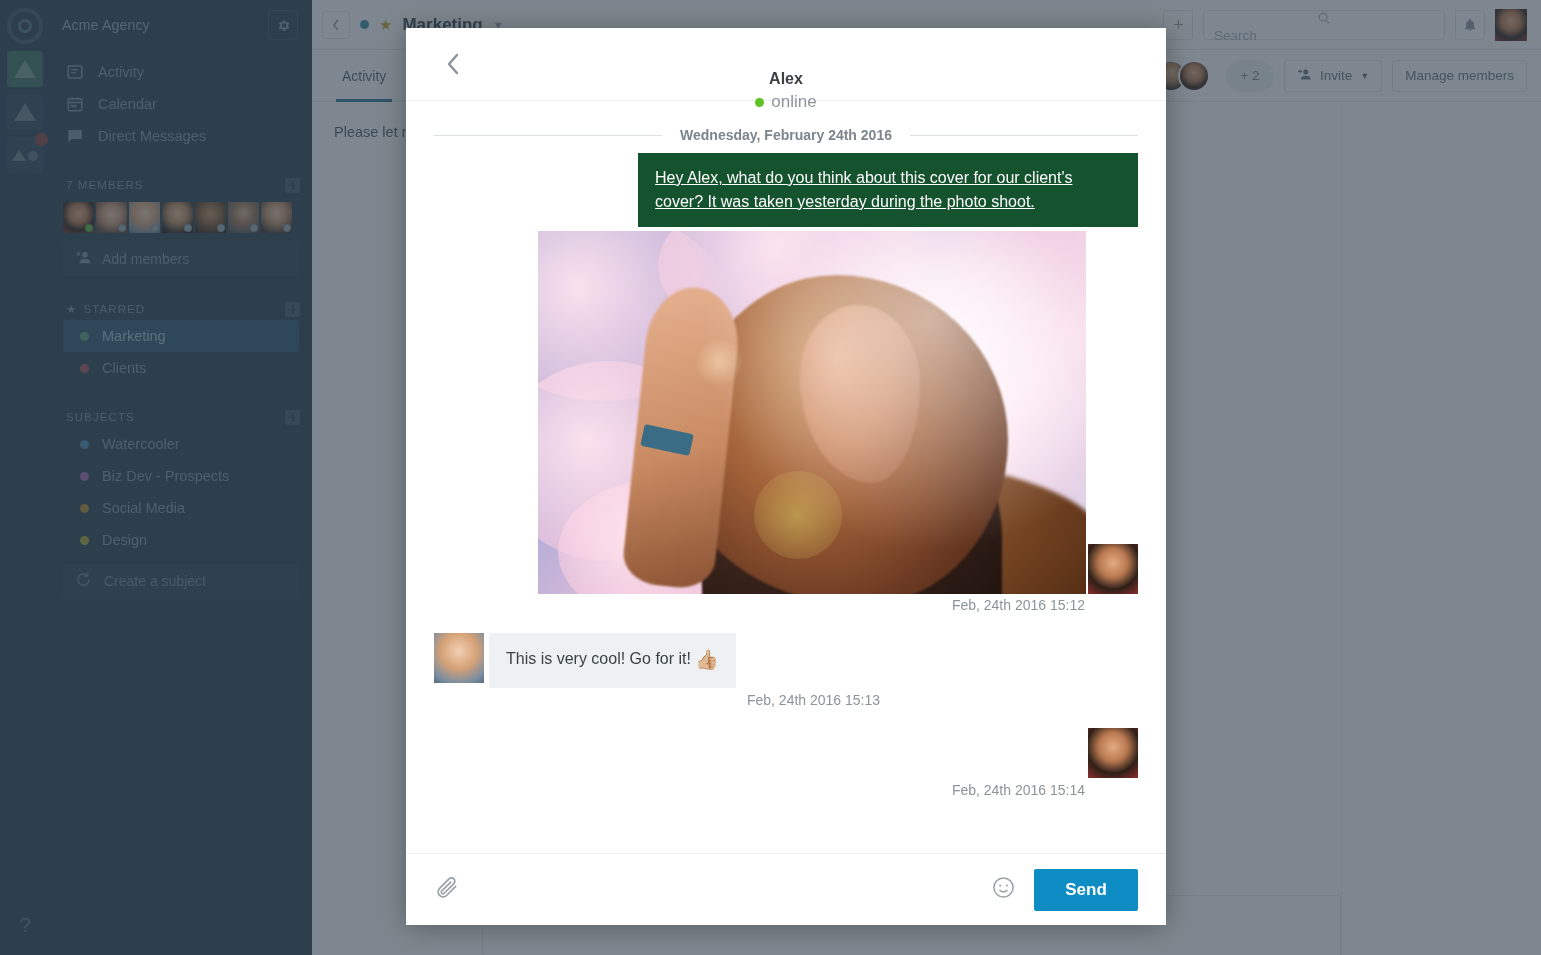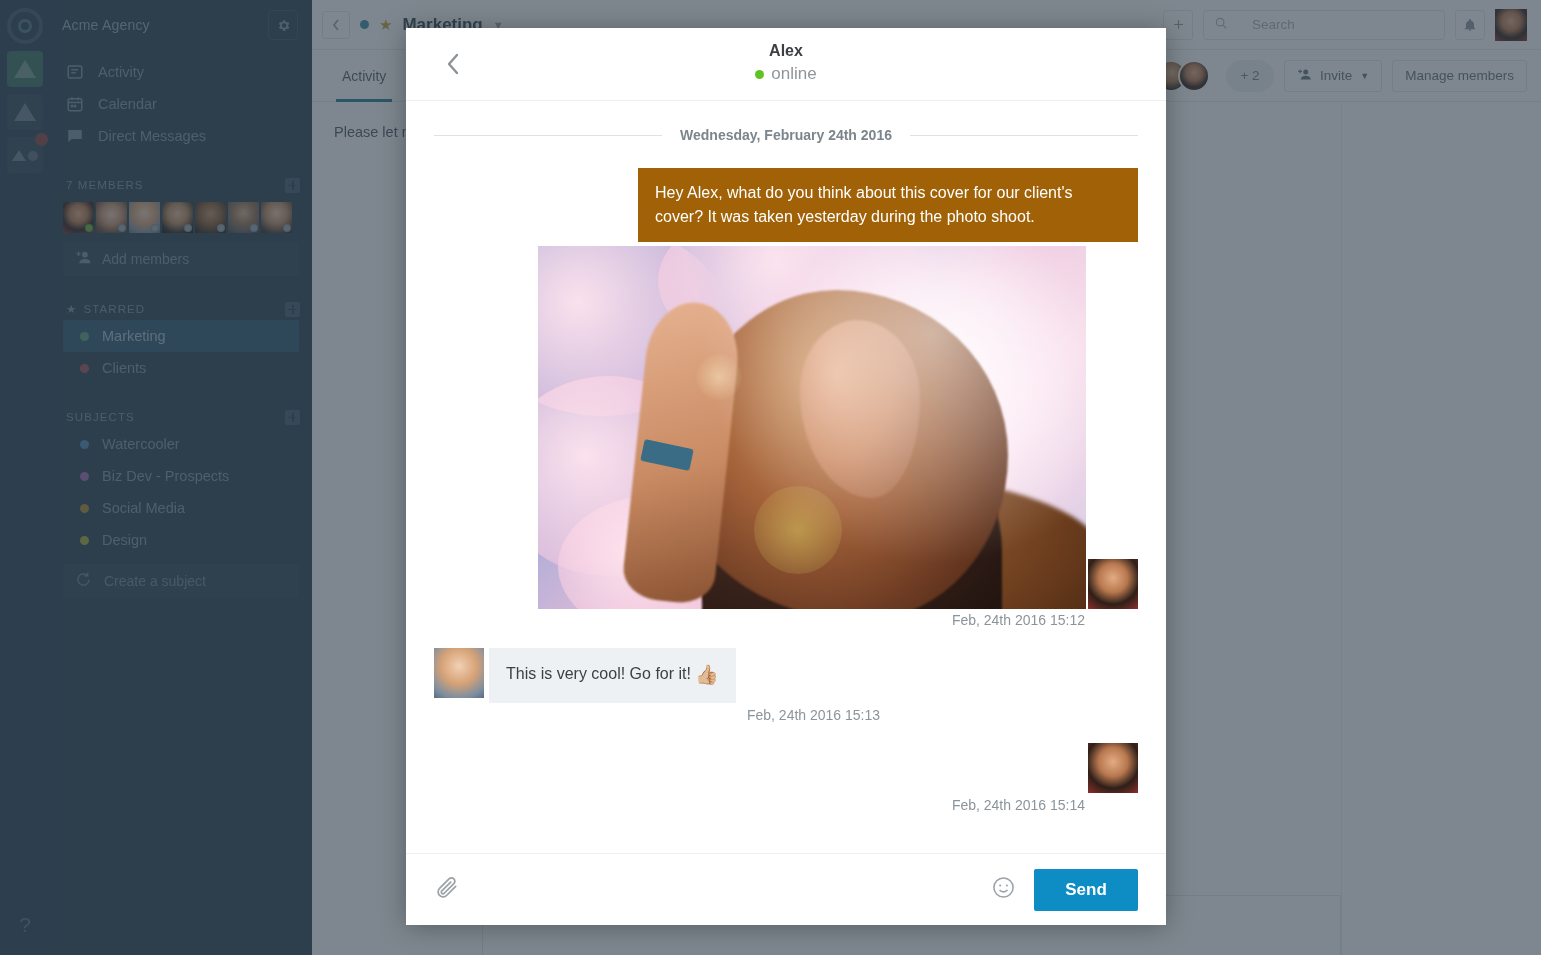"Search" .search-box { flex-direction: none -> column; gap: 24px -> 0 }
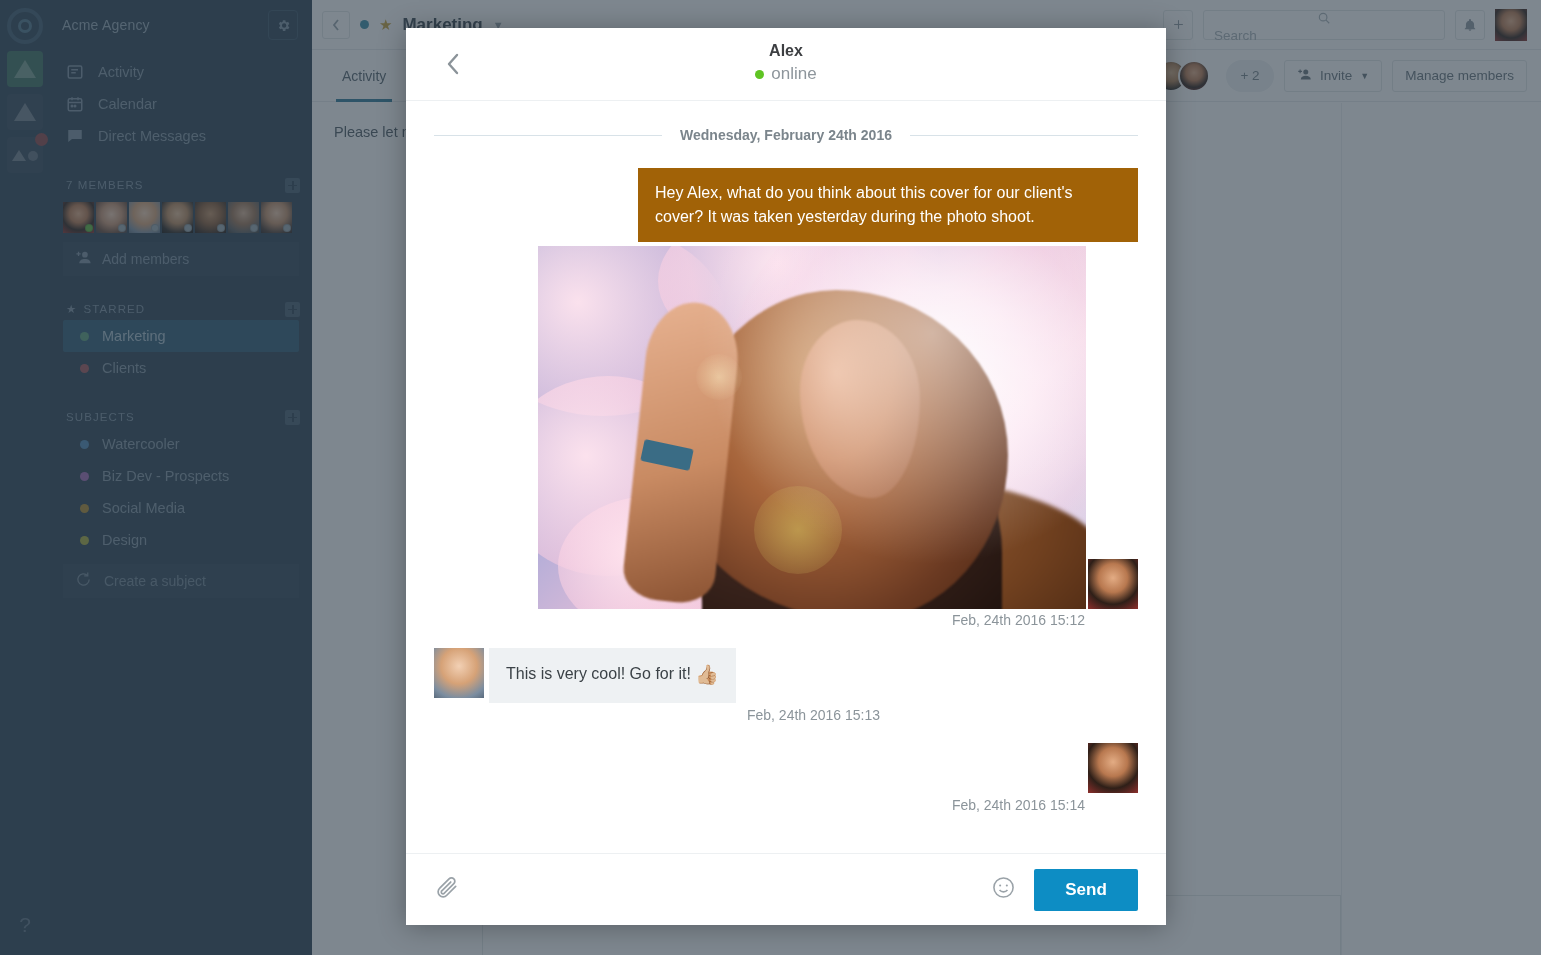"Alex" .head-name { margin-top: none -> 28px }
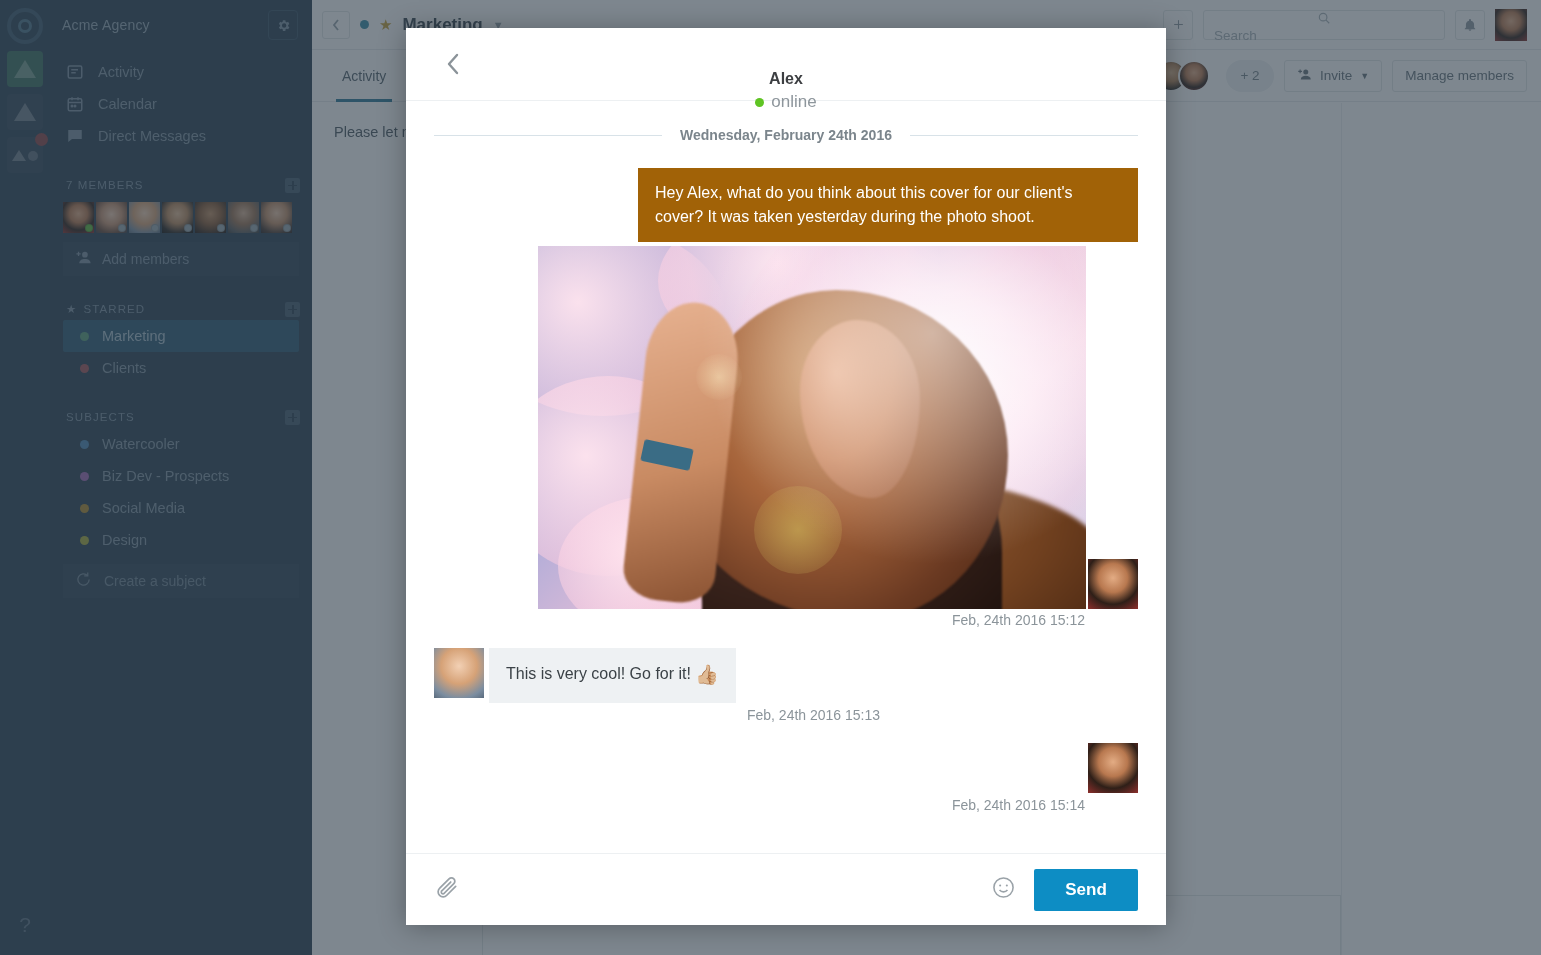"Wednesday, February 24th 2016" .date-row { margin: 26px 0 25px -> 26px 0 10px }
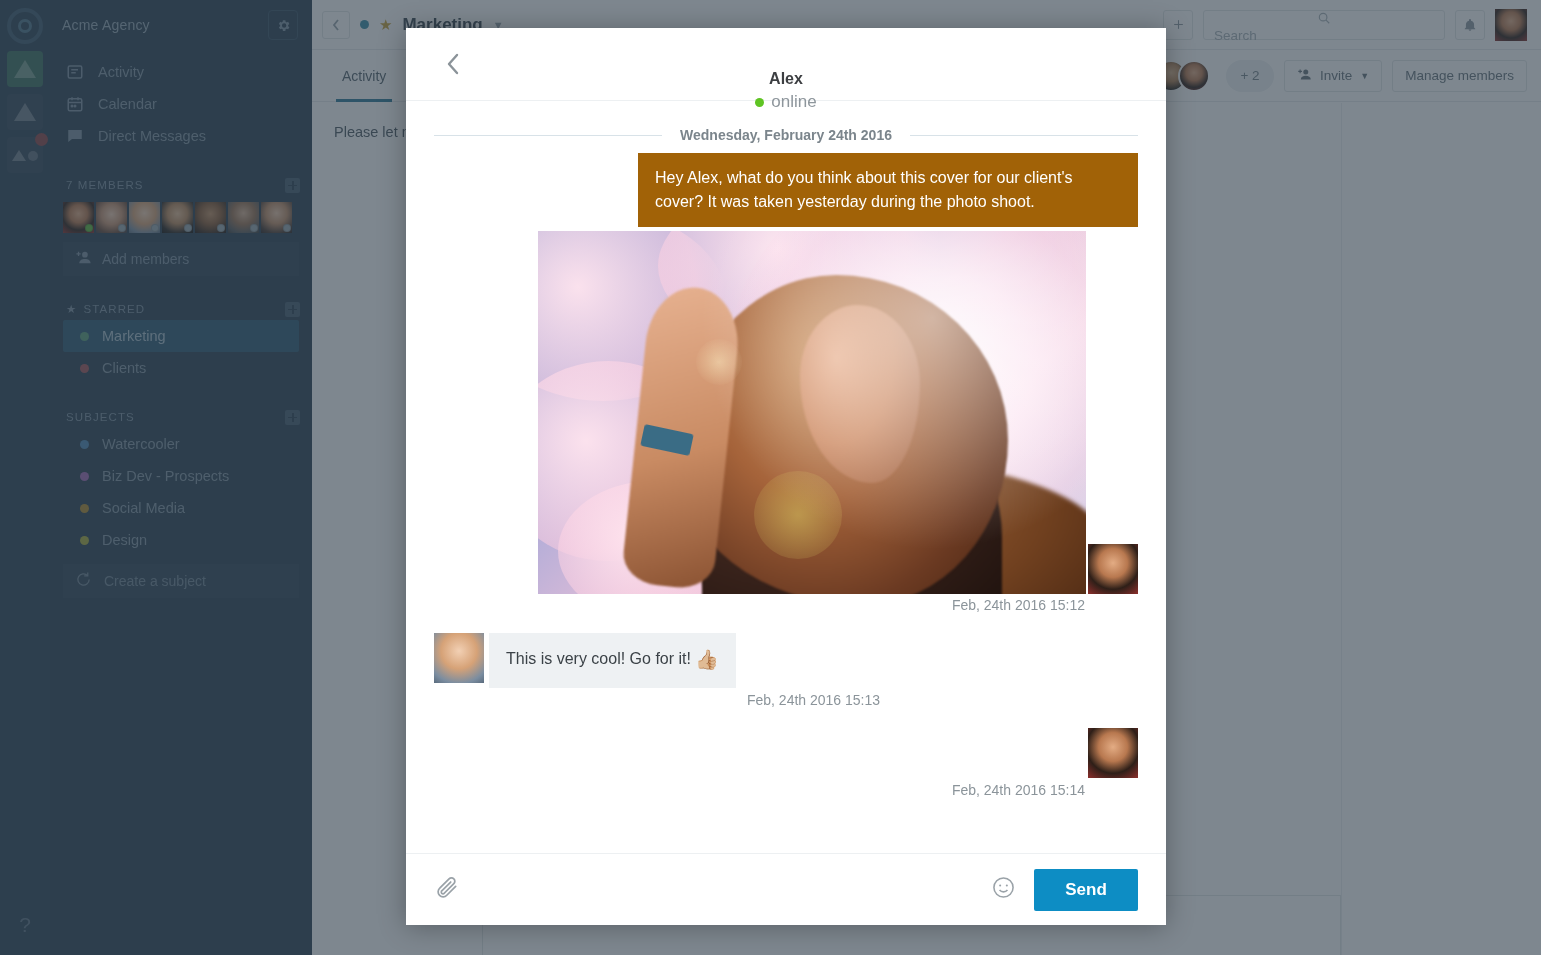"Hey Alex, what do you" .bubble.out { background: #a16207 -> #14532d; text-decoration: none -> underline }
